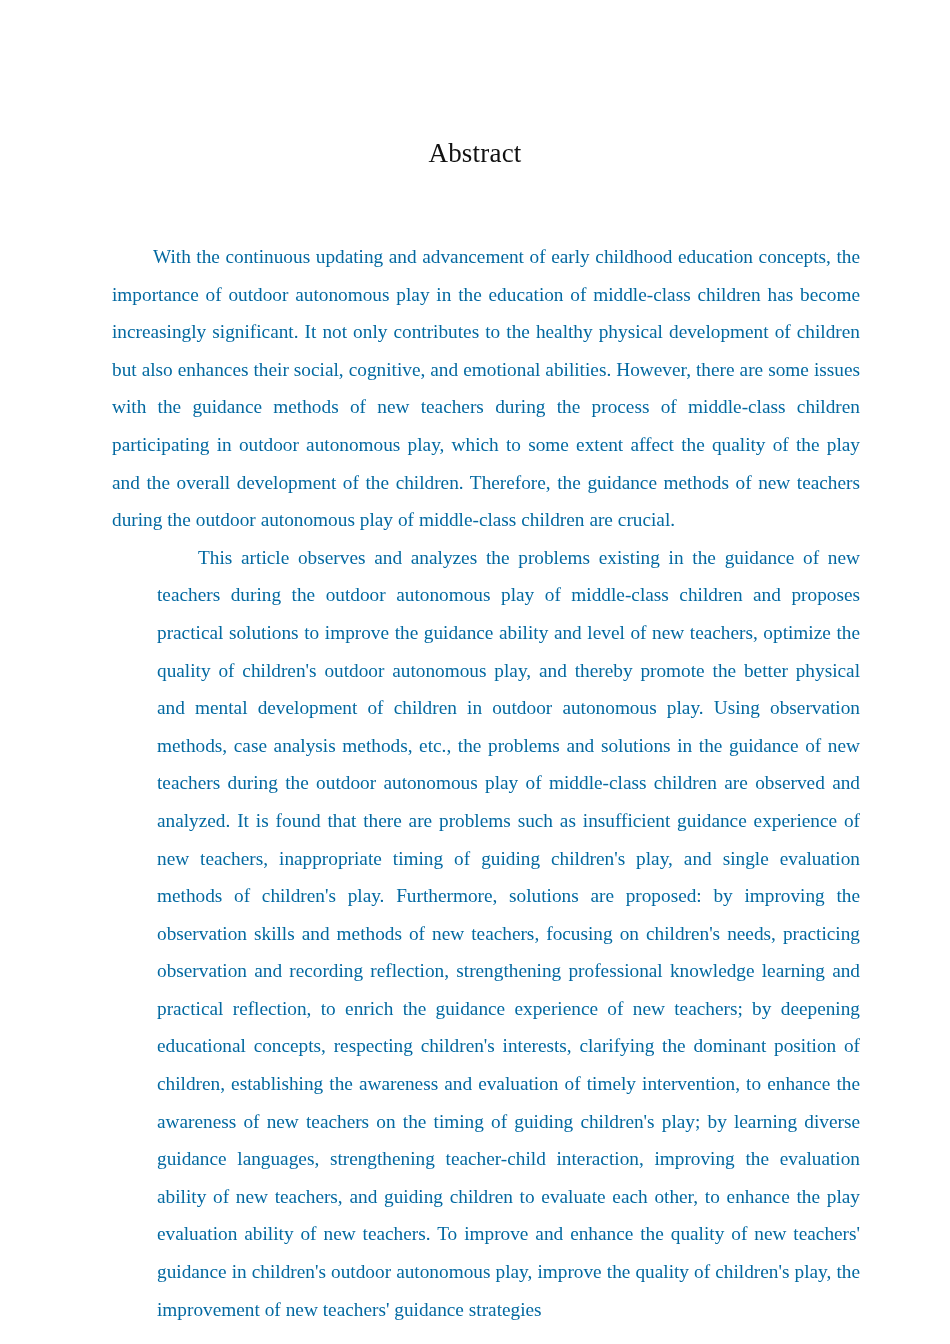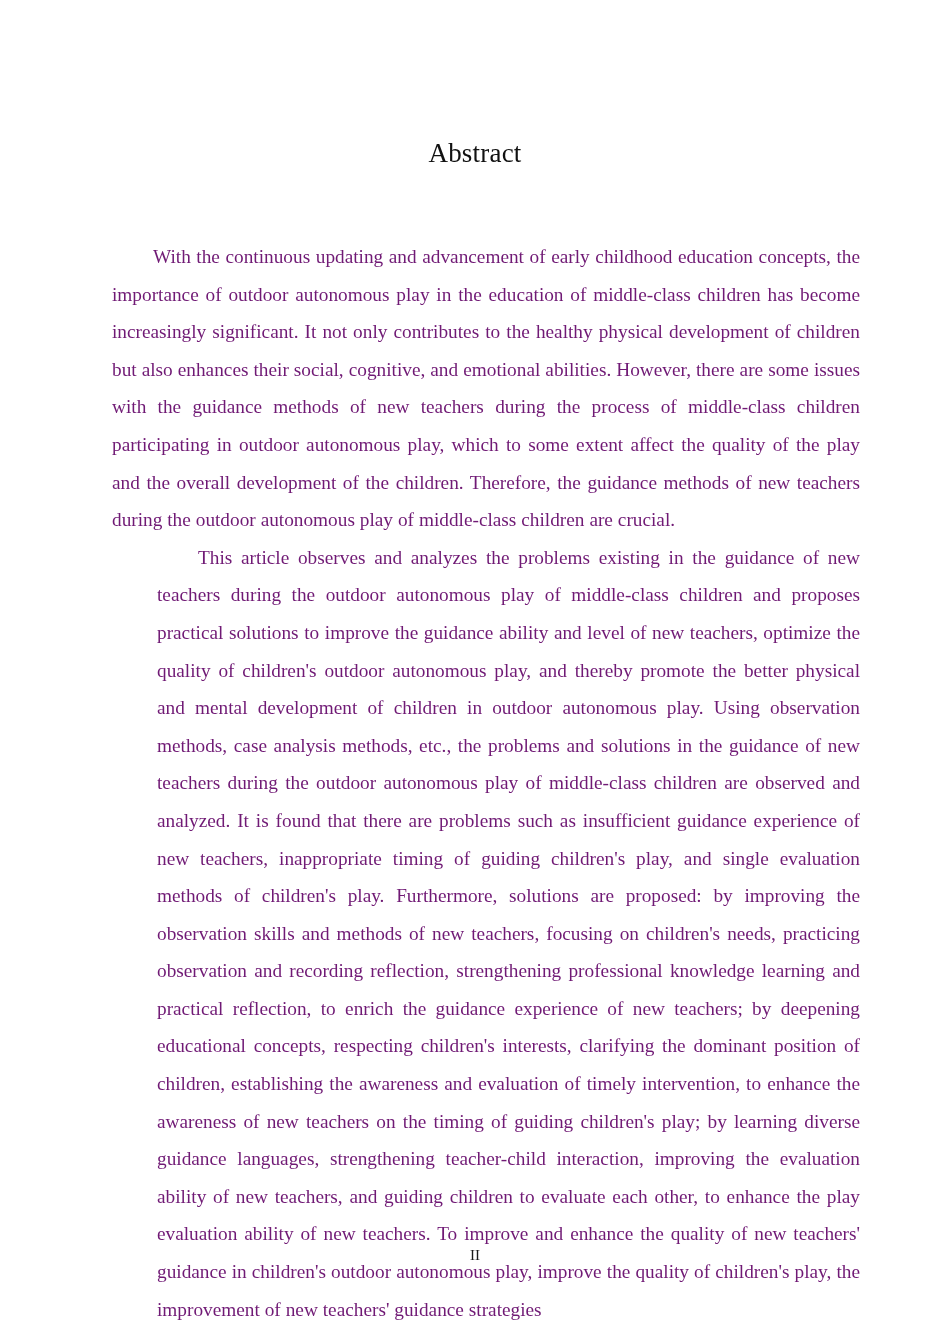"With the continuous updating and" .abstract-paragraph { color: #701a75 -> #0369a1 }
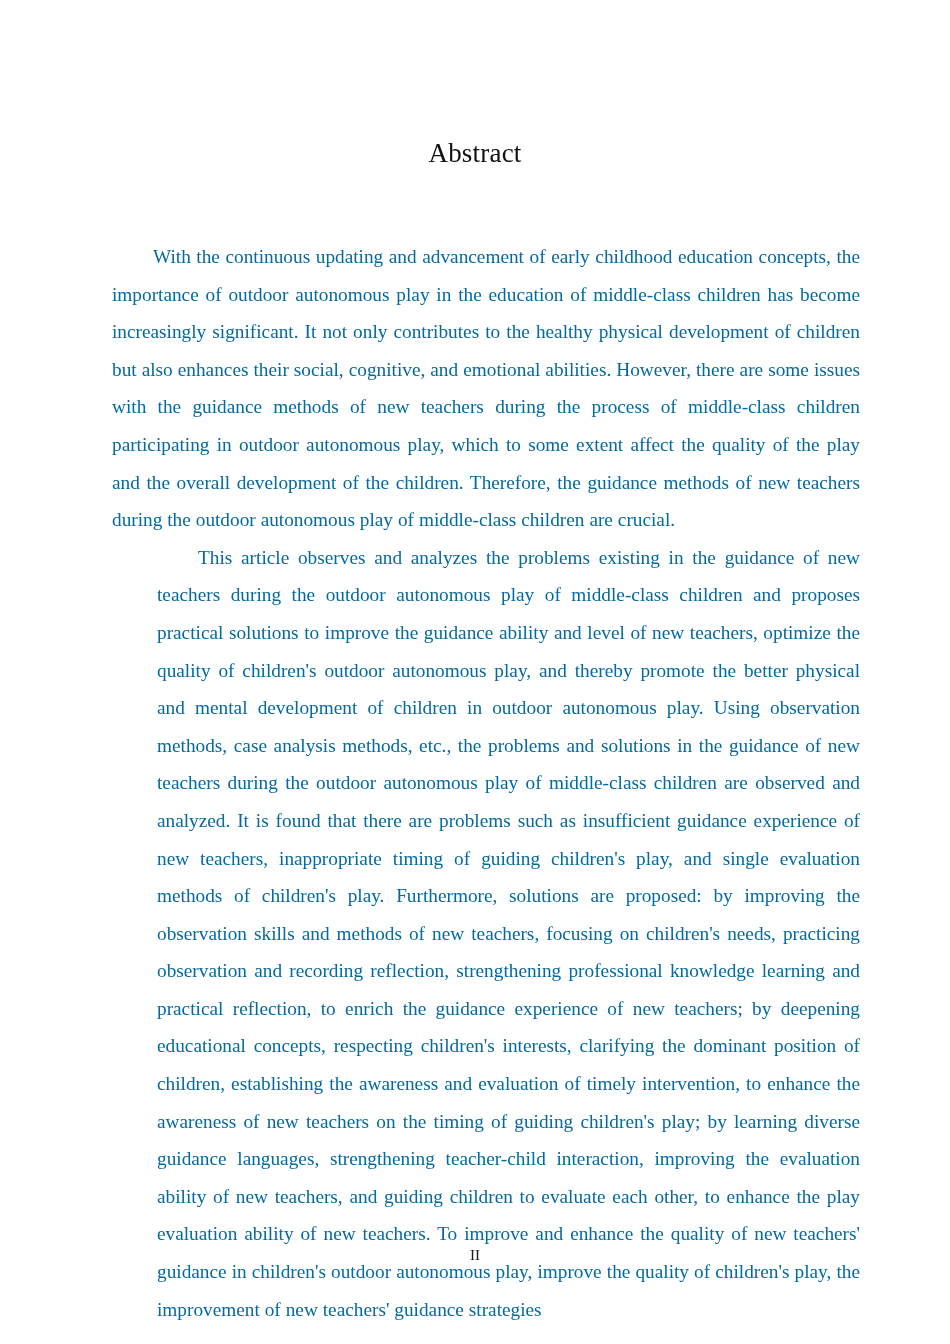"II" div.page-footer { html: <div> <span>II</span> </div> -> none }
